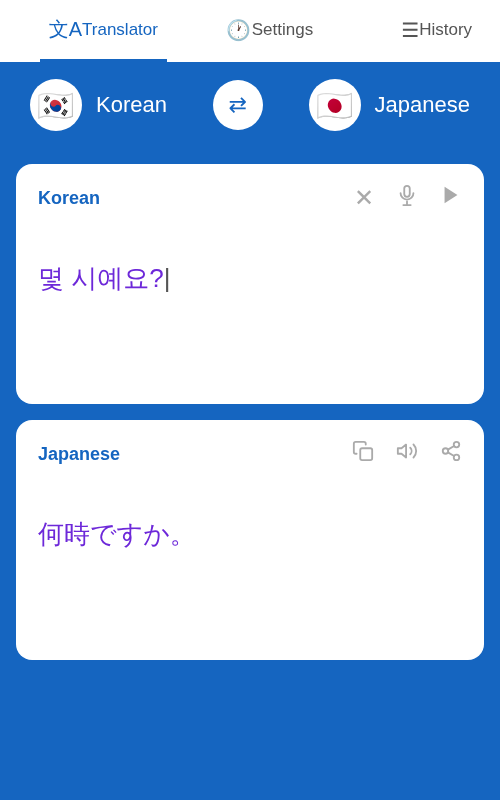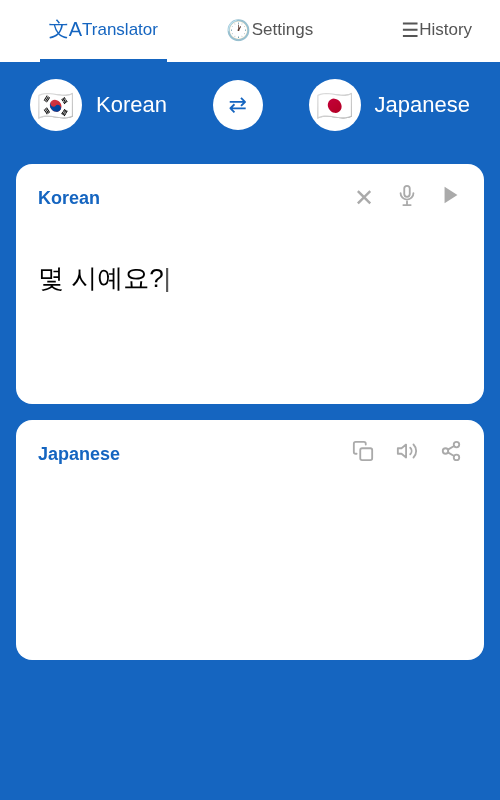"몇 시예요?" .card-text { color: #000000 -> #6d28d9 }
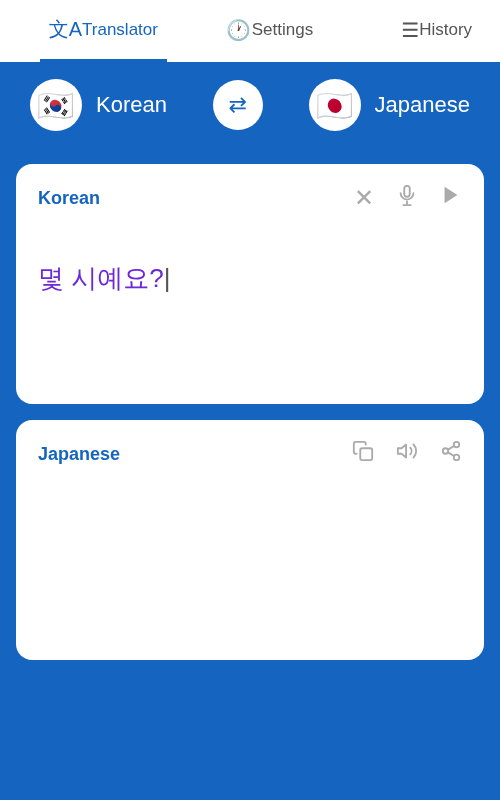"何時ですか。" div.card-text { html: none -> <div>何時ですか。</div> }
